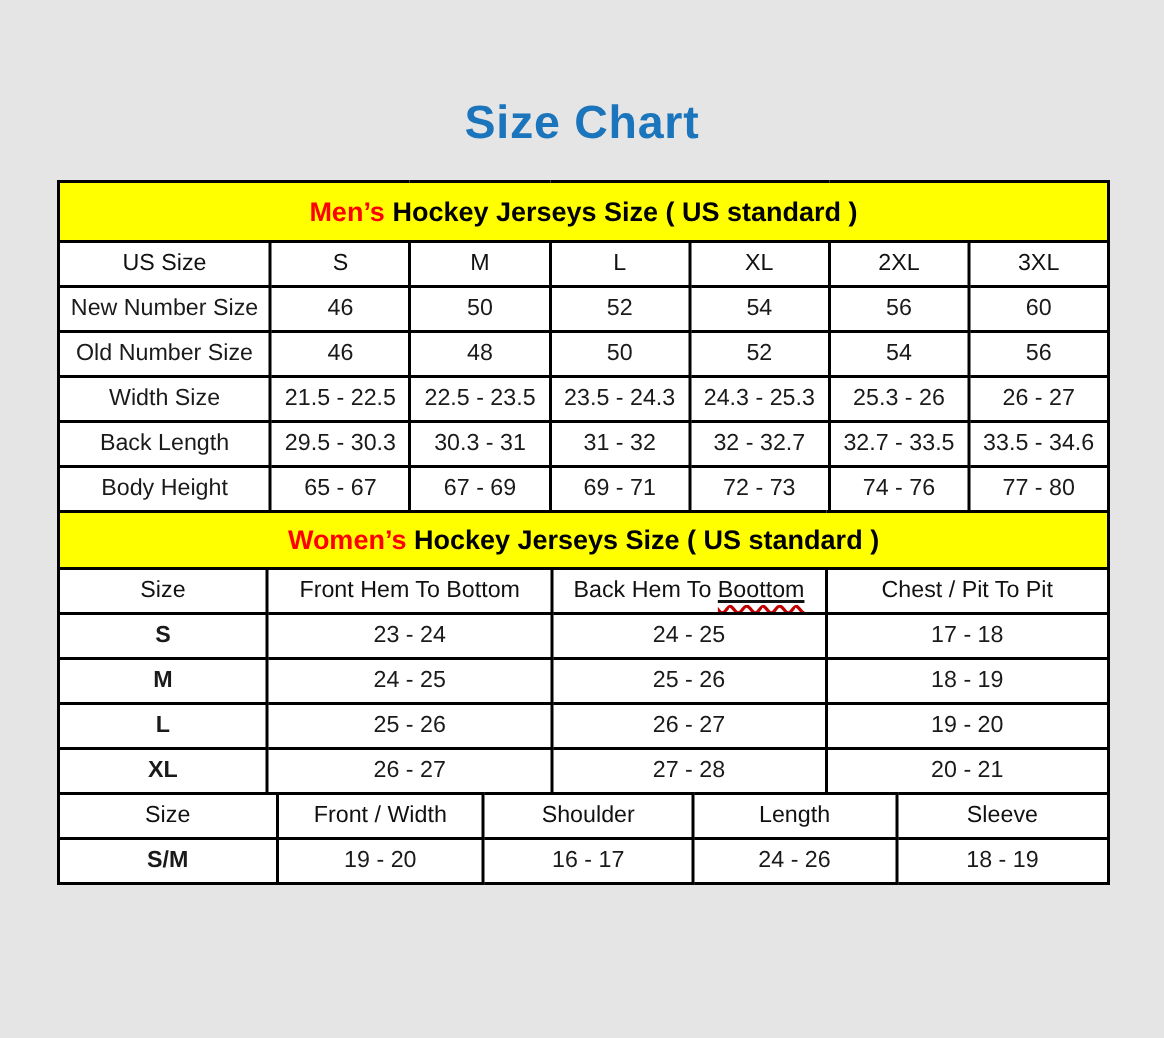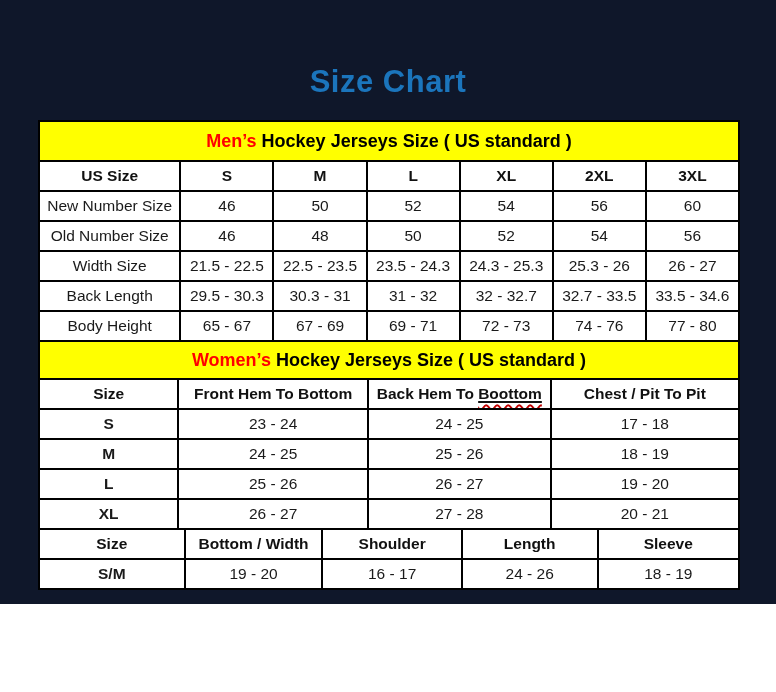"Size Chart" .page { background: #0f172a -> #e5e5e5; height: 604px -> 692px }
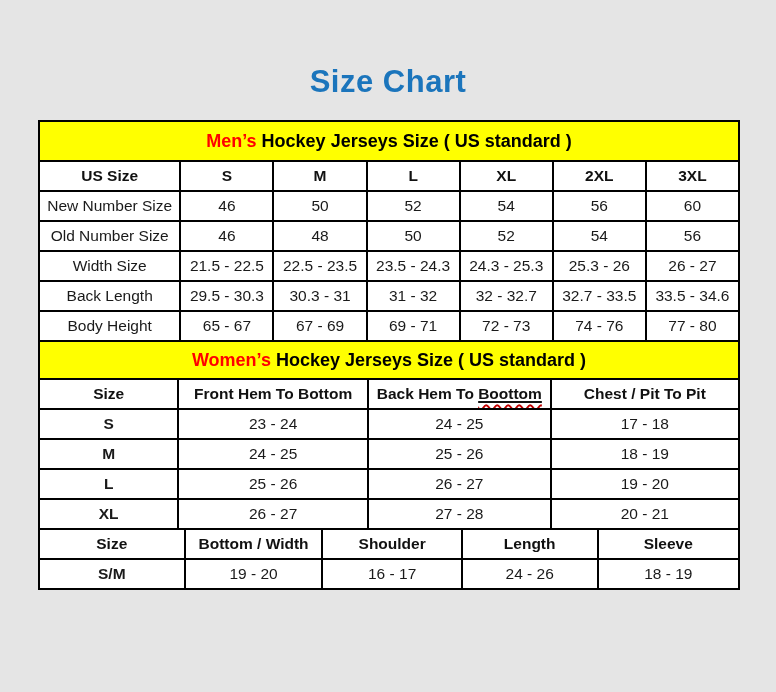"US Size" .size-table th { font-weight: bold -> normal }
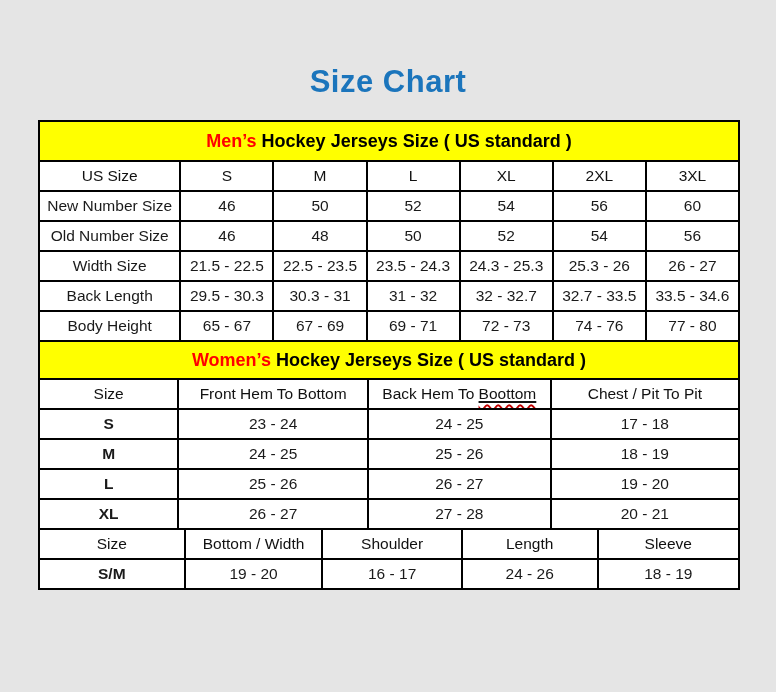"Bottom / Width" th { text: Bottom -> Front }
